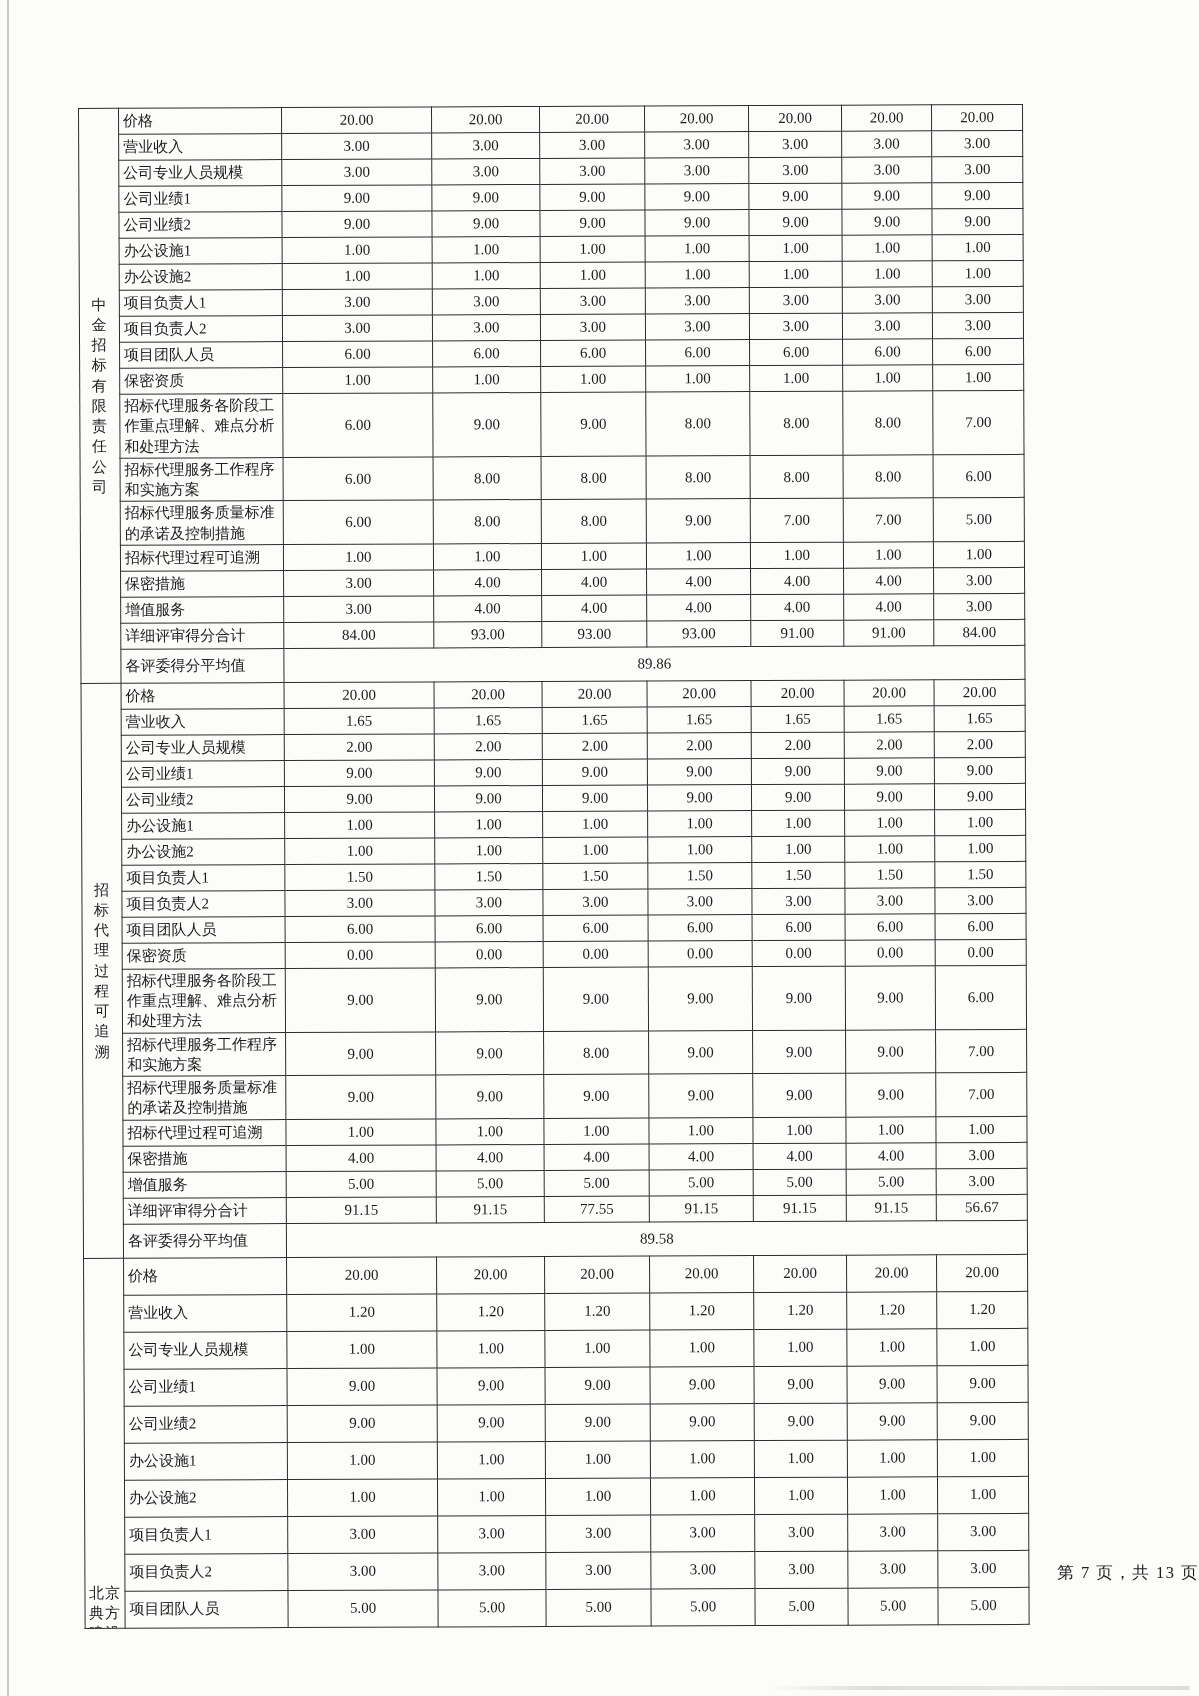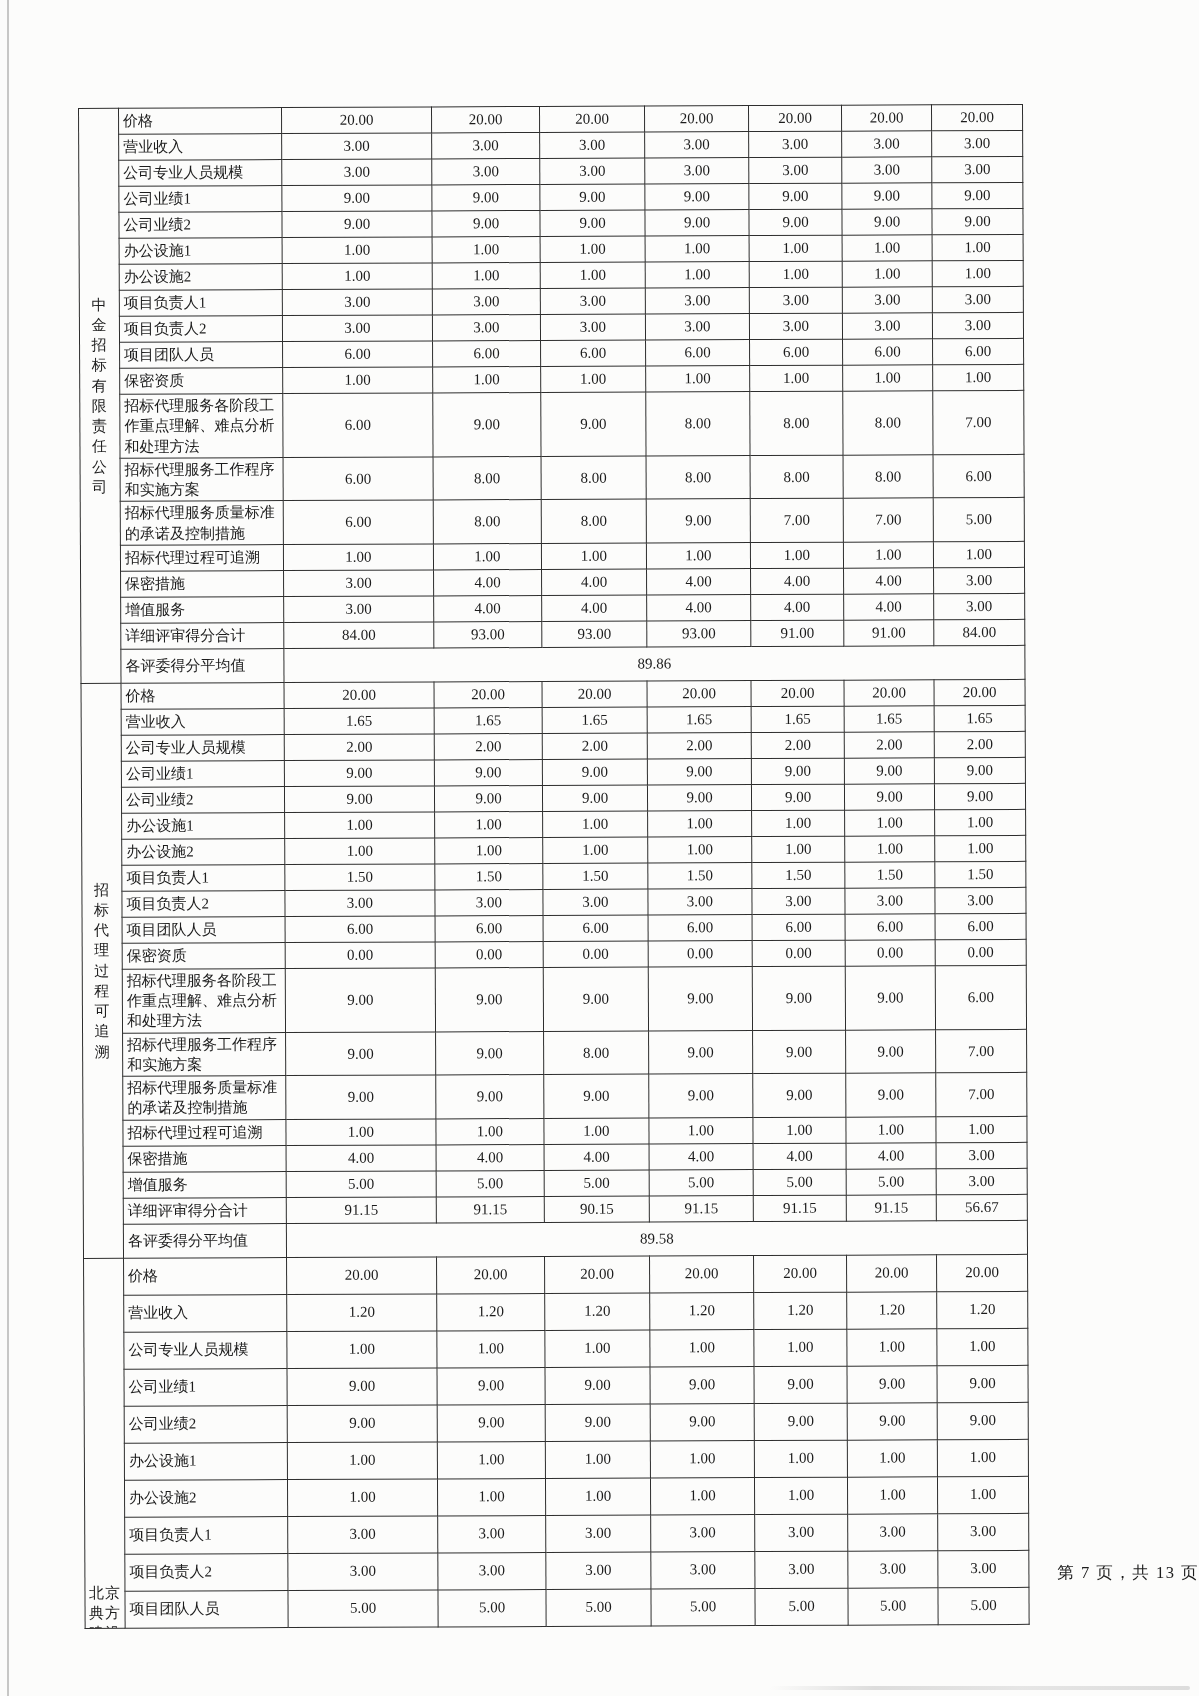"90.15" td.val { text: 90.15 -> 77.55 }
